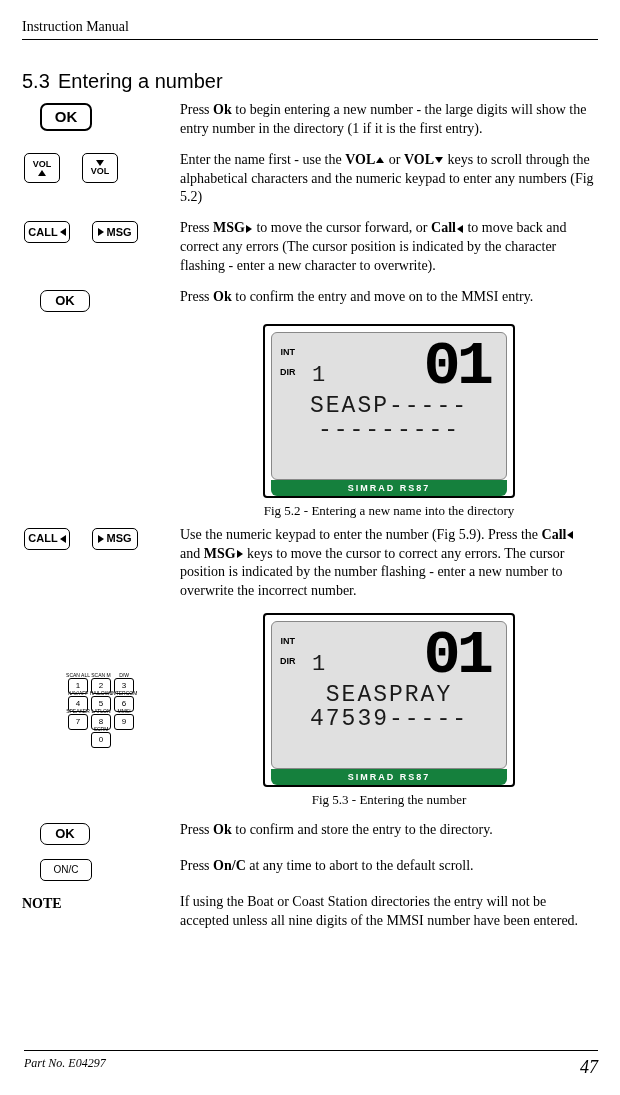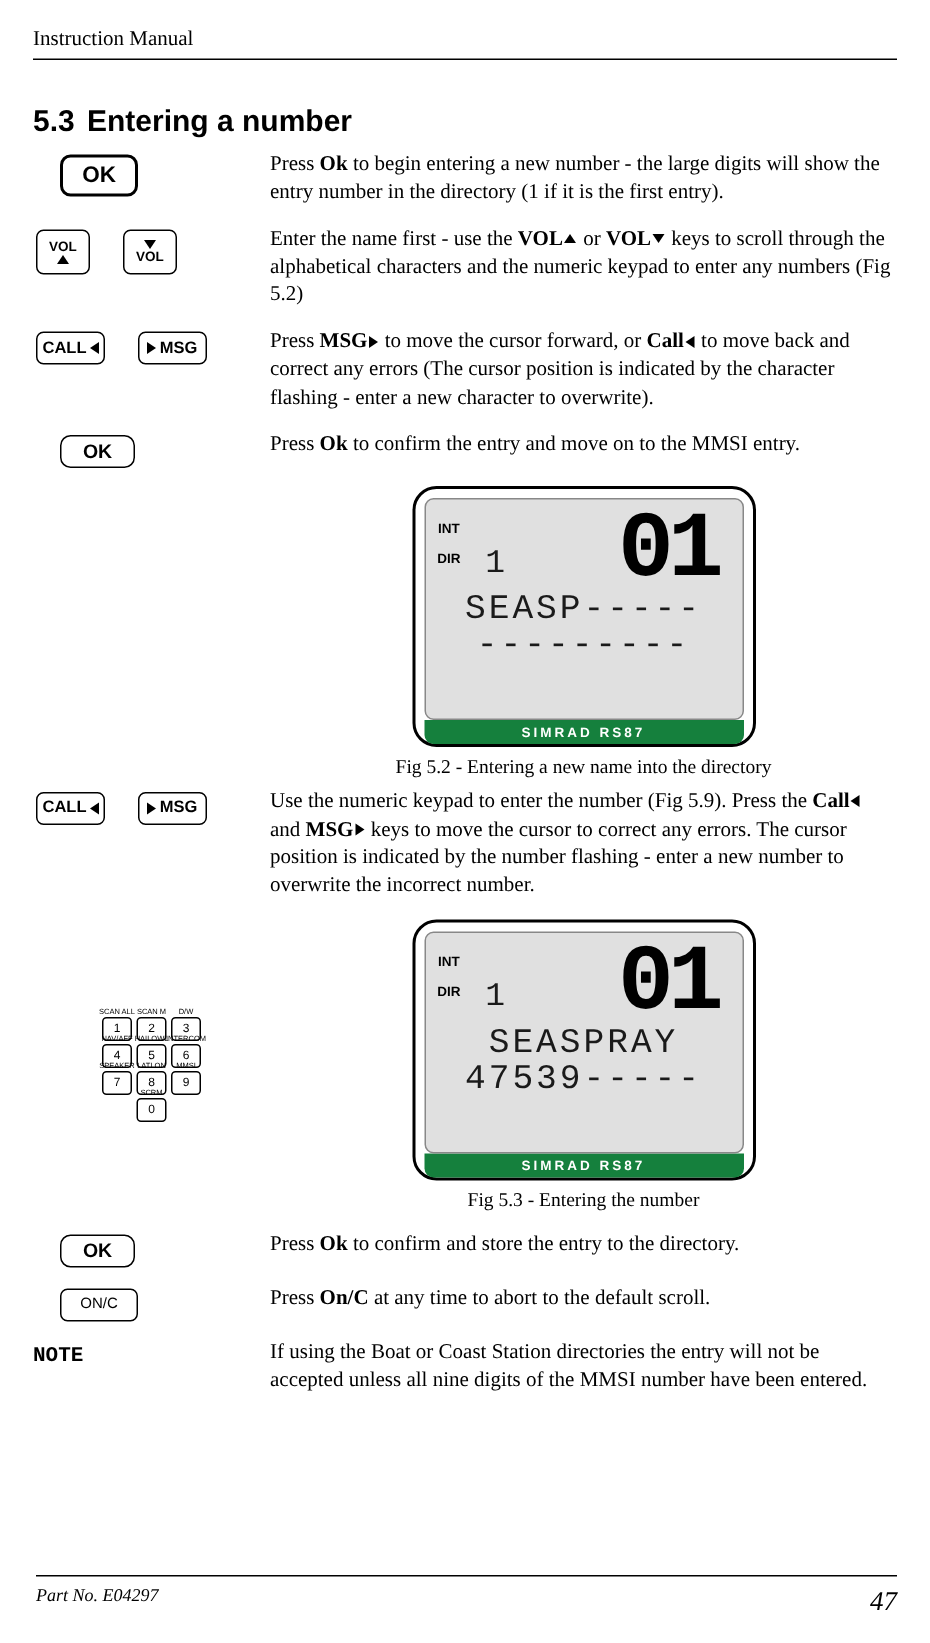"5.3 Entering a number" h2.section-title { font-weight: bold -> normal }
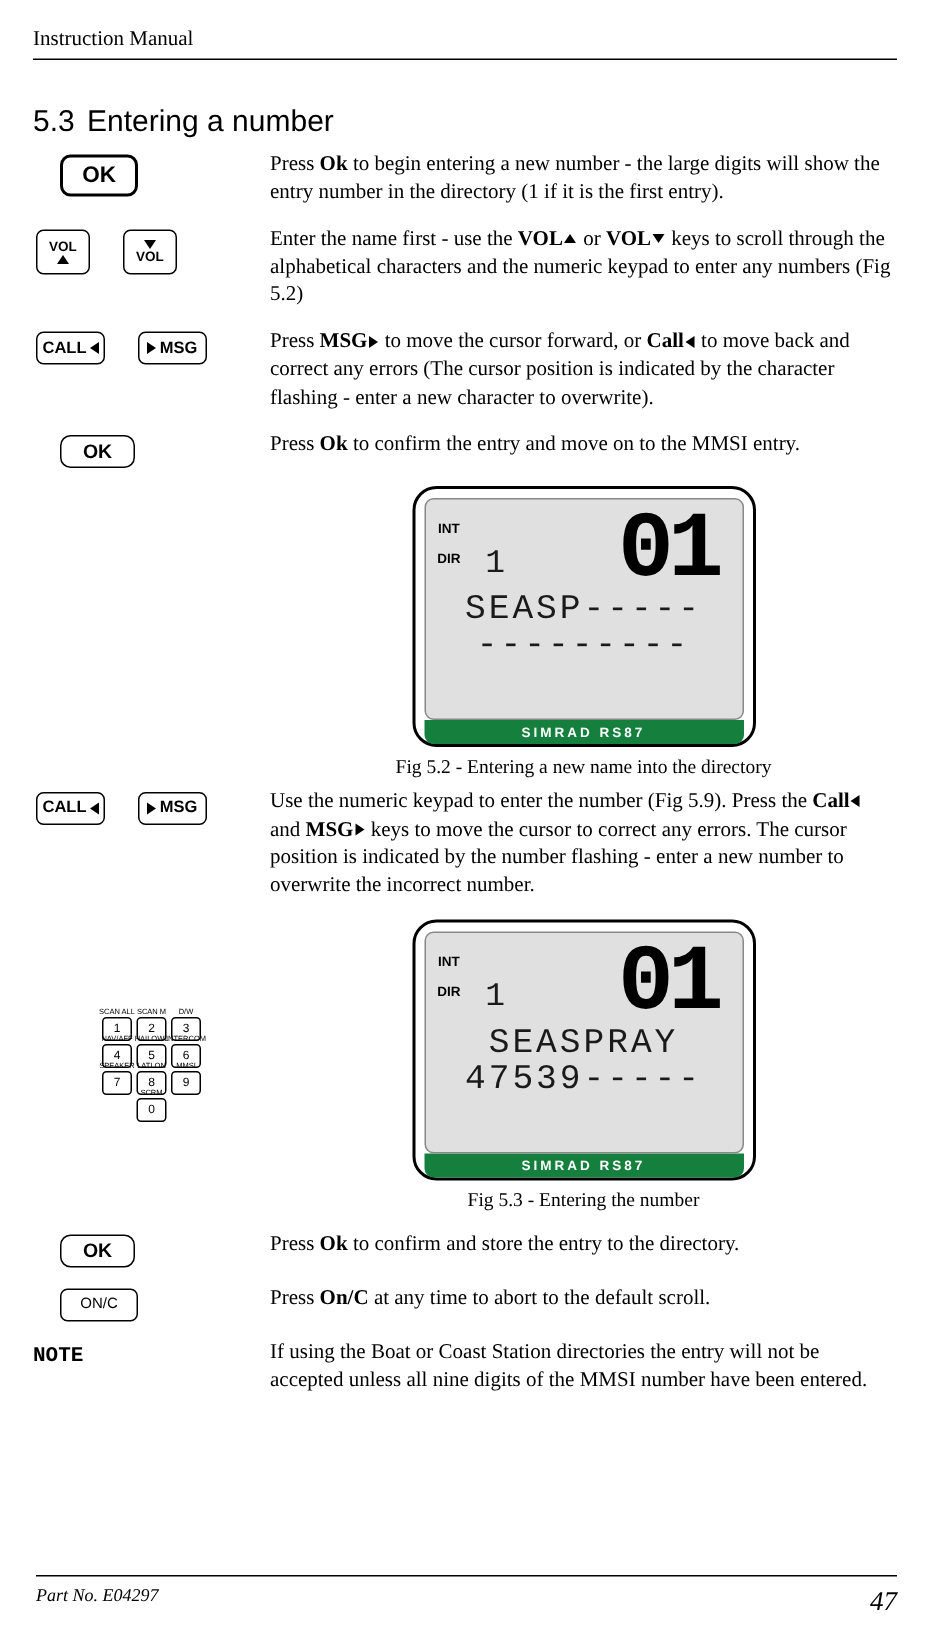"INT" .lcd { border-radius: 16px -> 4px; width: 229px -> 252px }
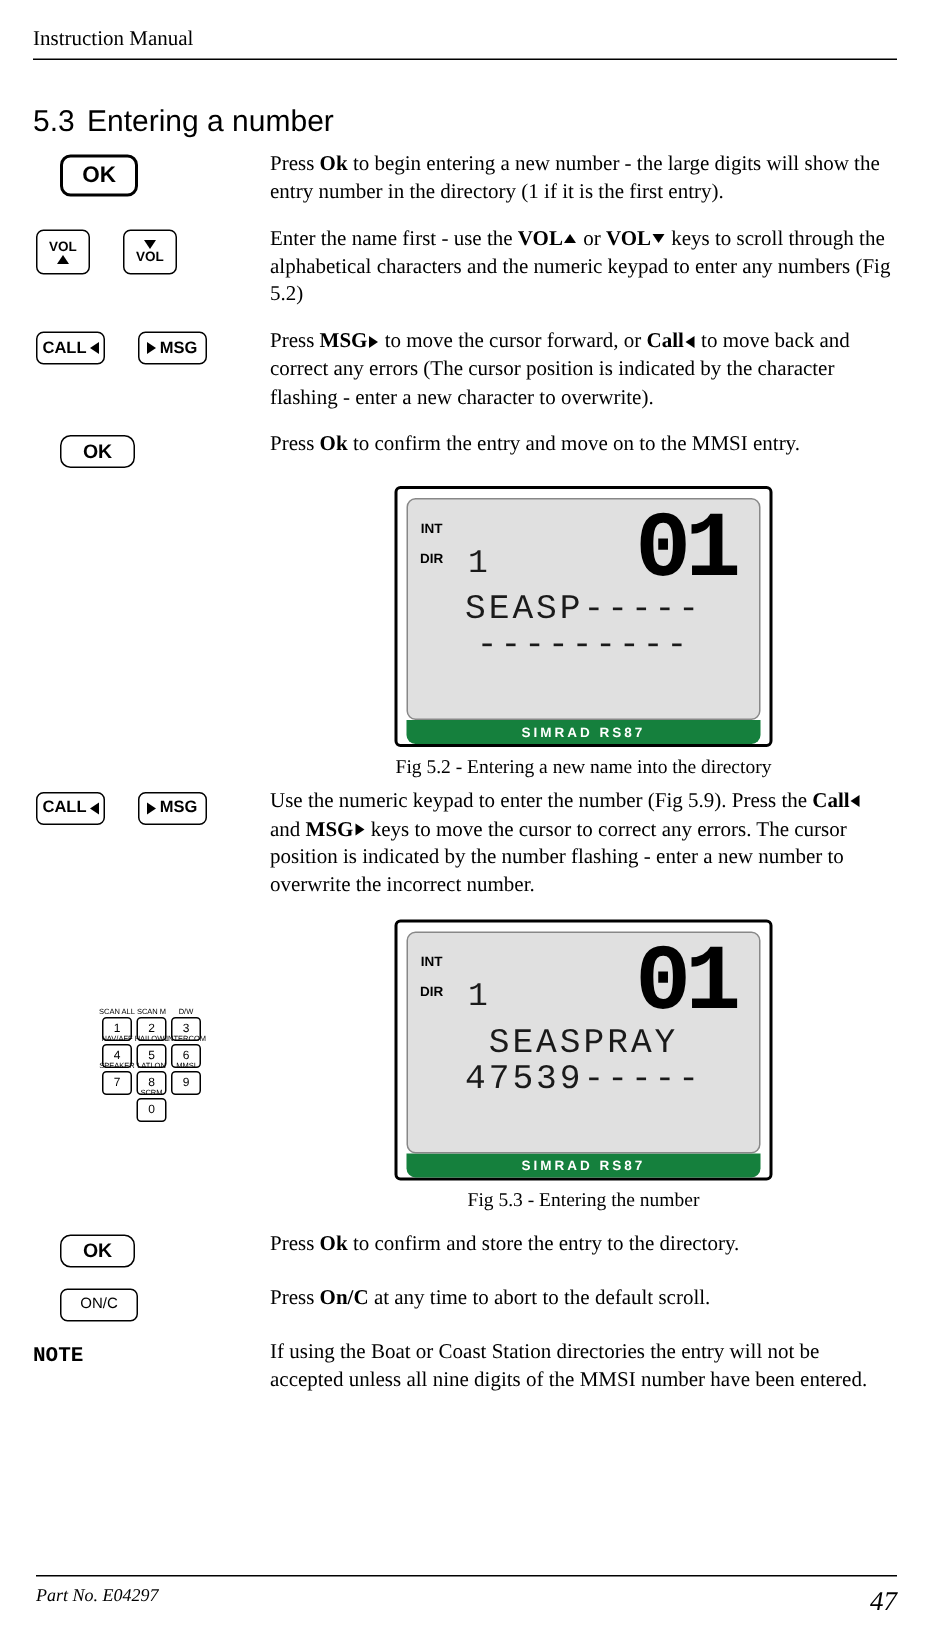"NOTE" div.icons-col { font-family: Liberation Mono, monospace -> none }
